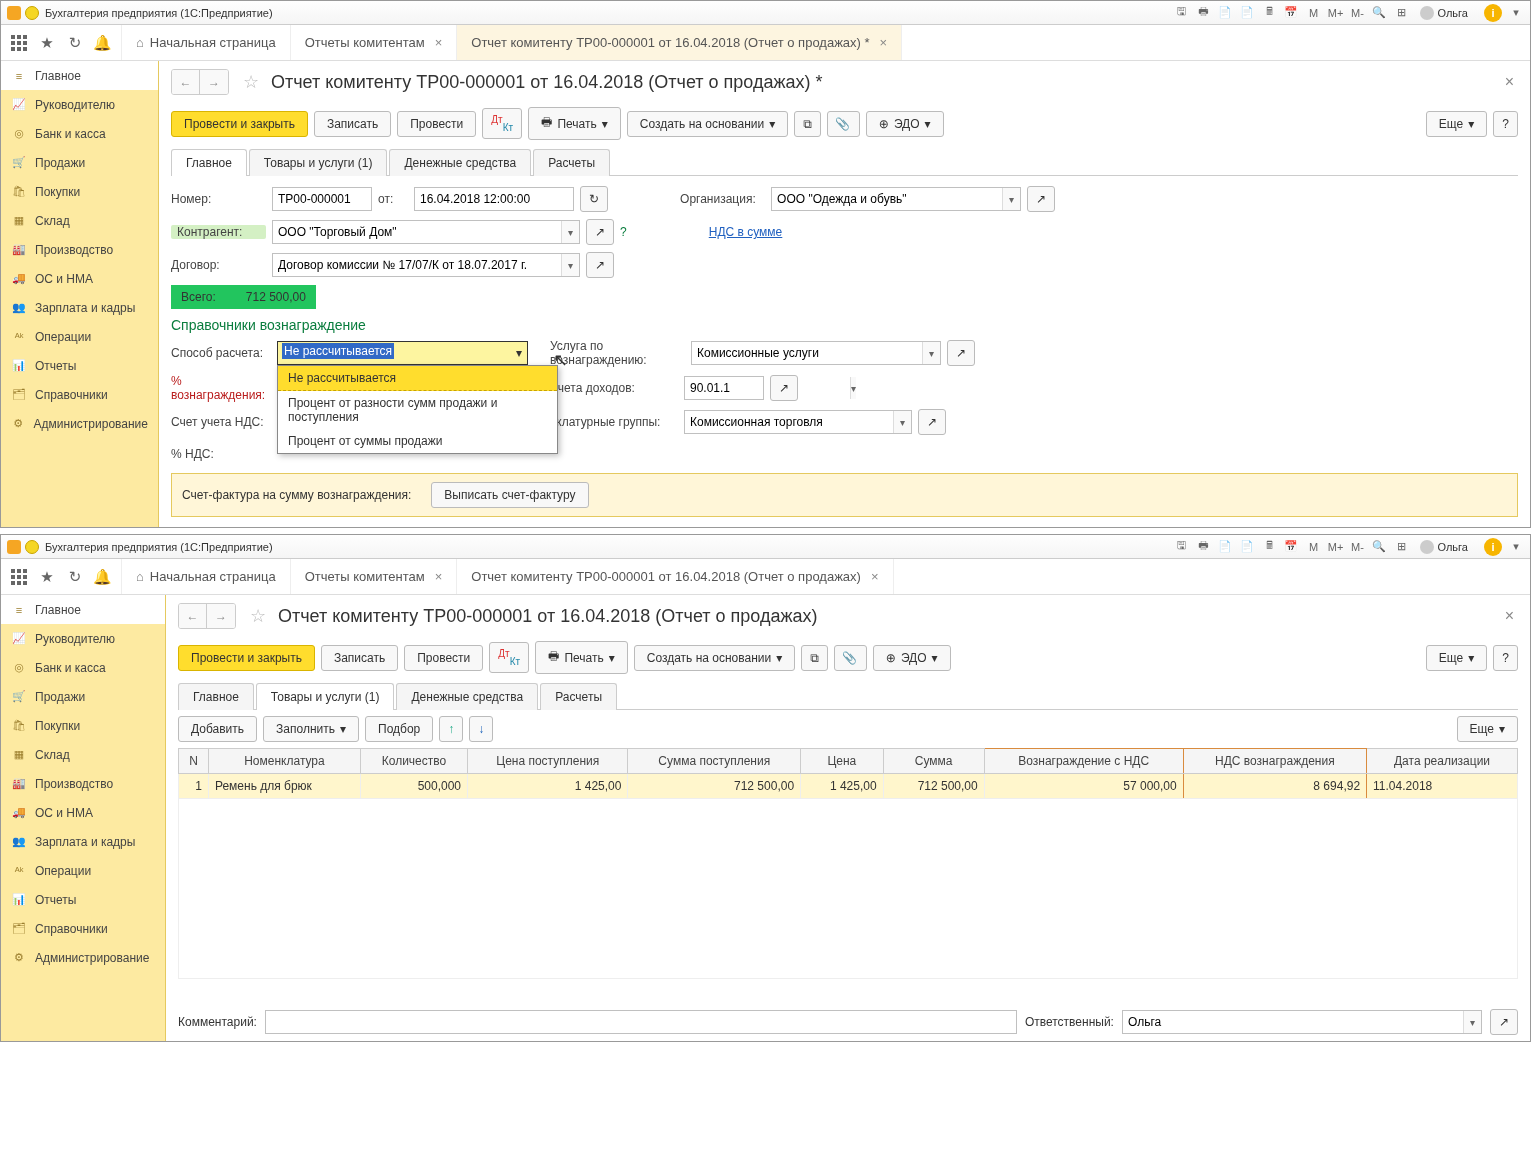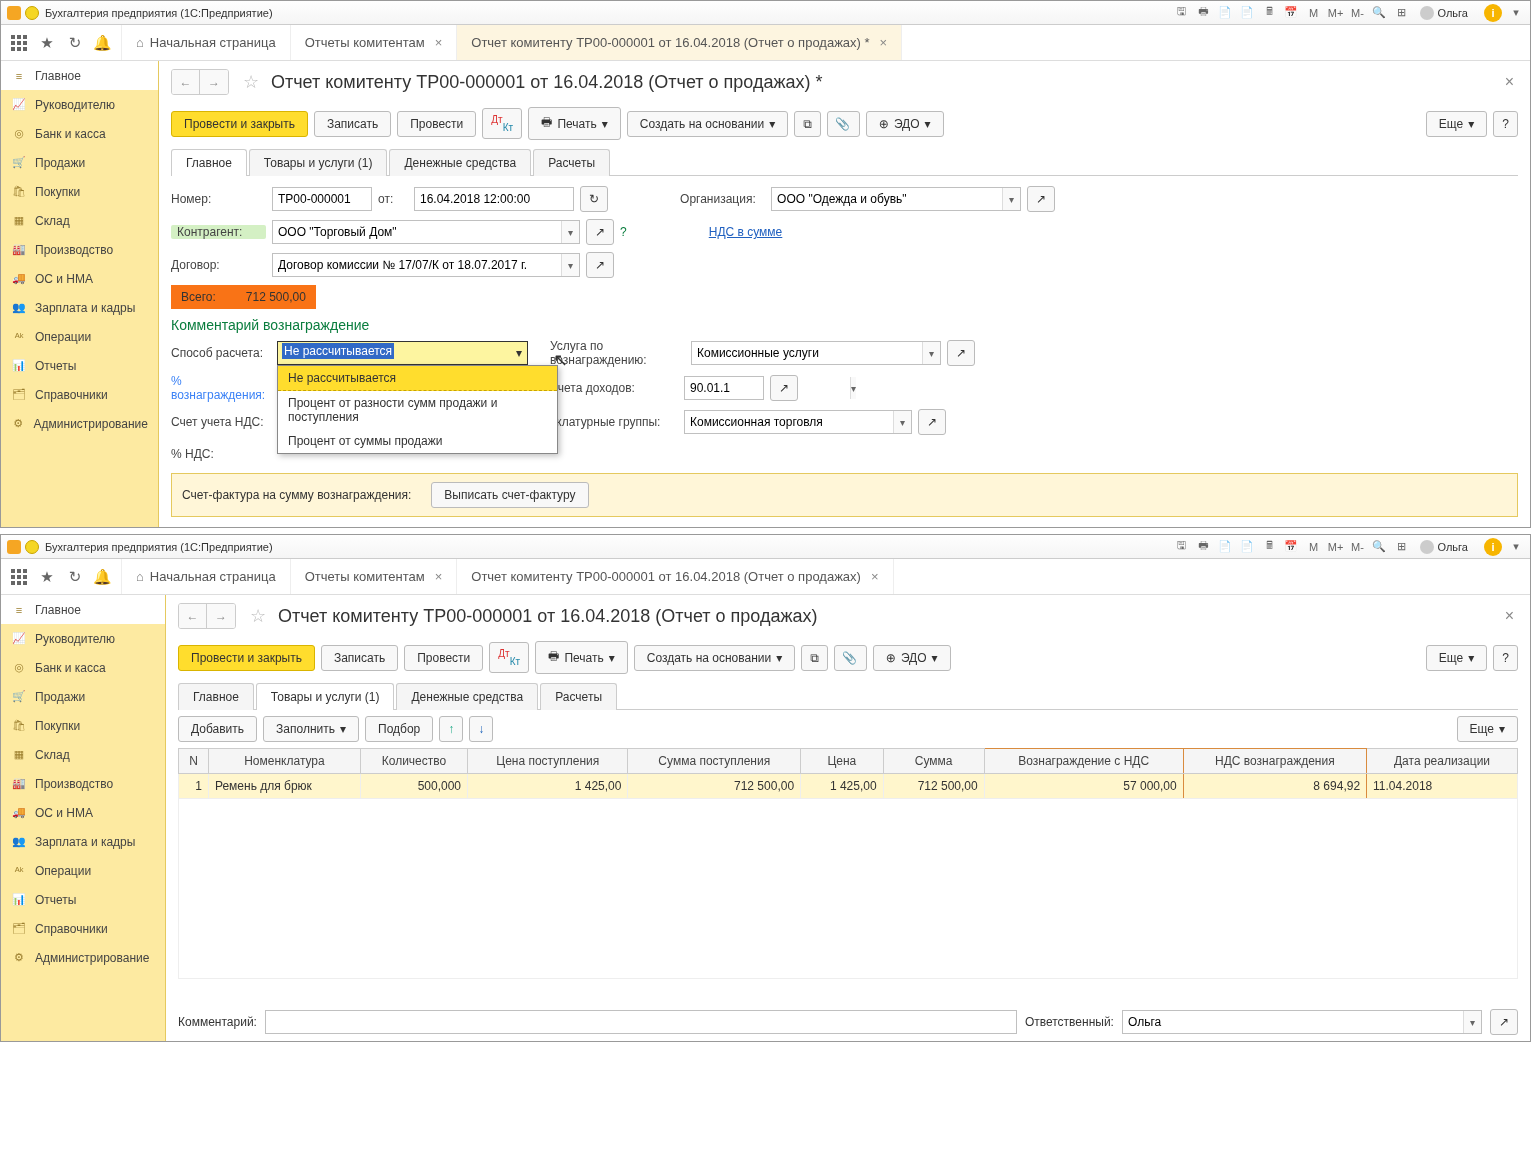"Всего:" .total-box { background: #f97316 -> #22c55e }
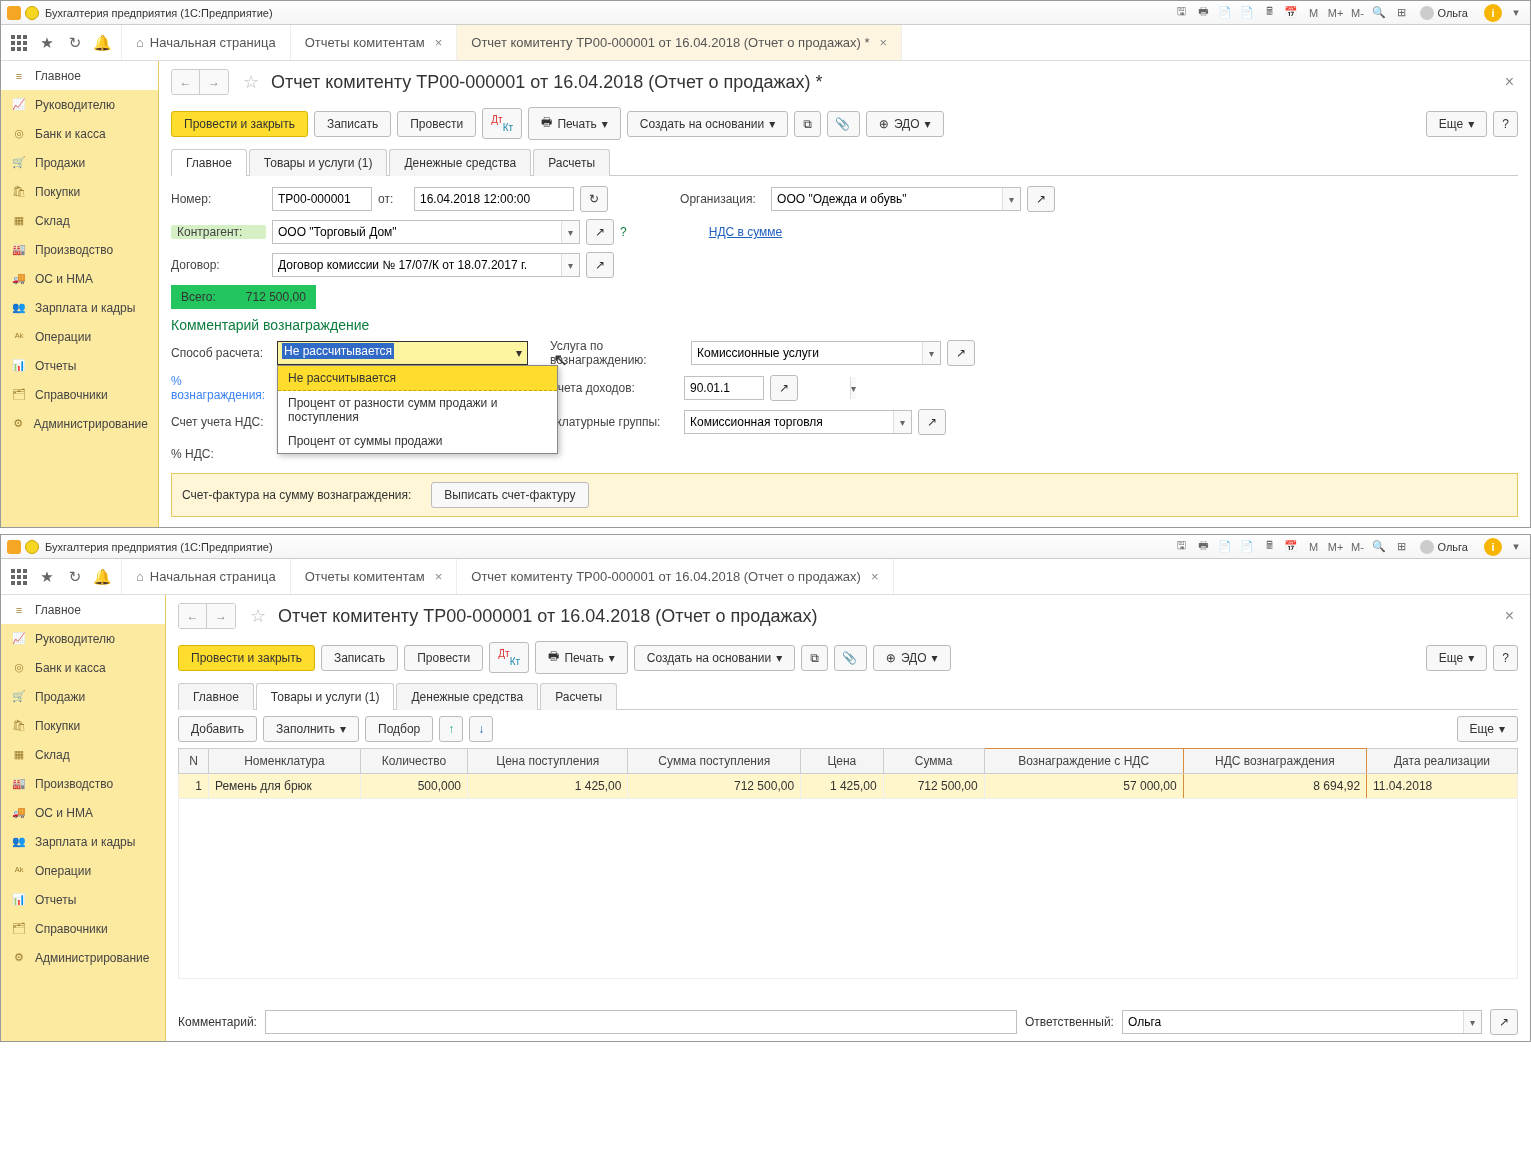"Комментарий вознаграждение" div.section-title { text: Комментарий -> Справочники }
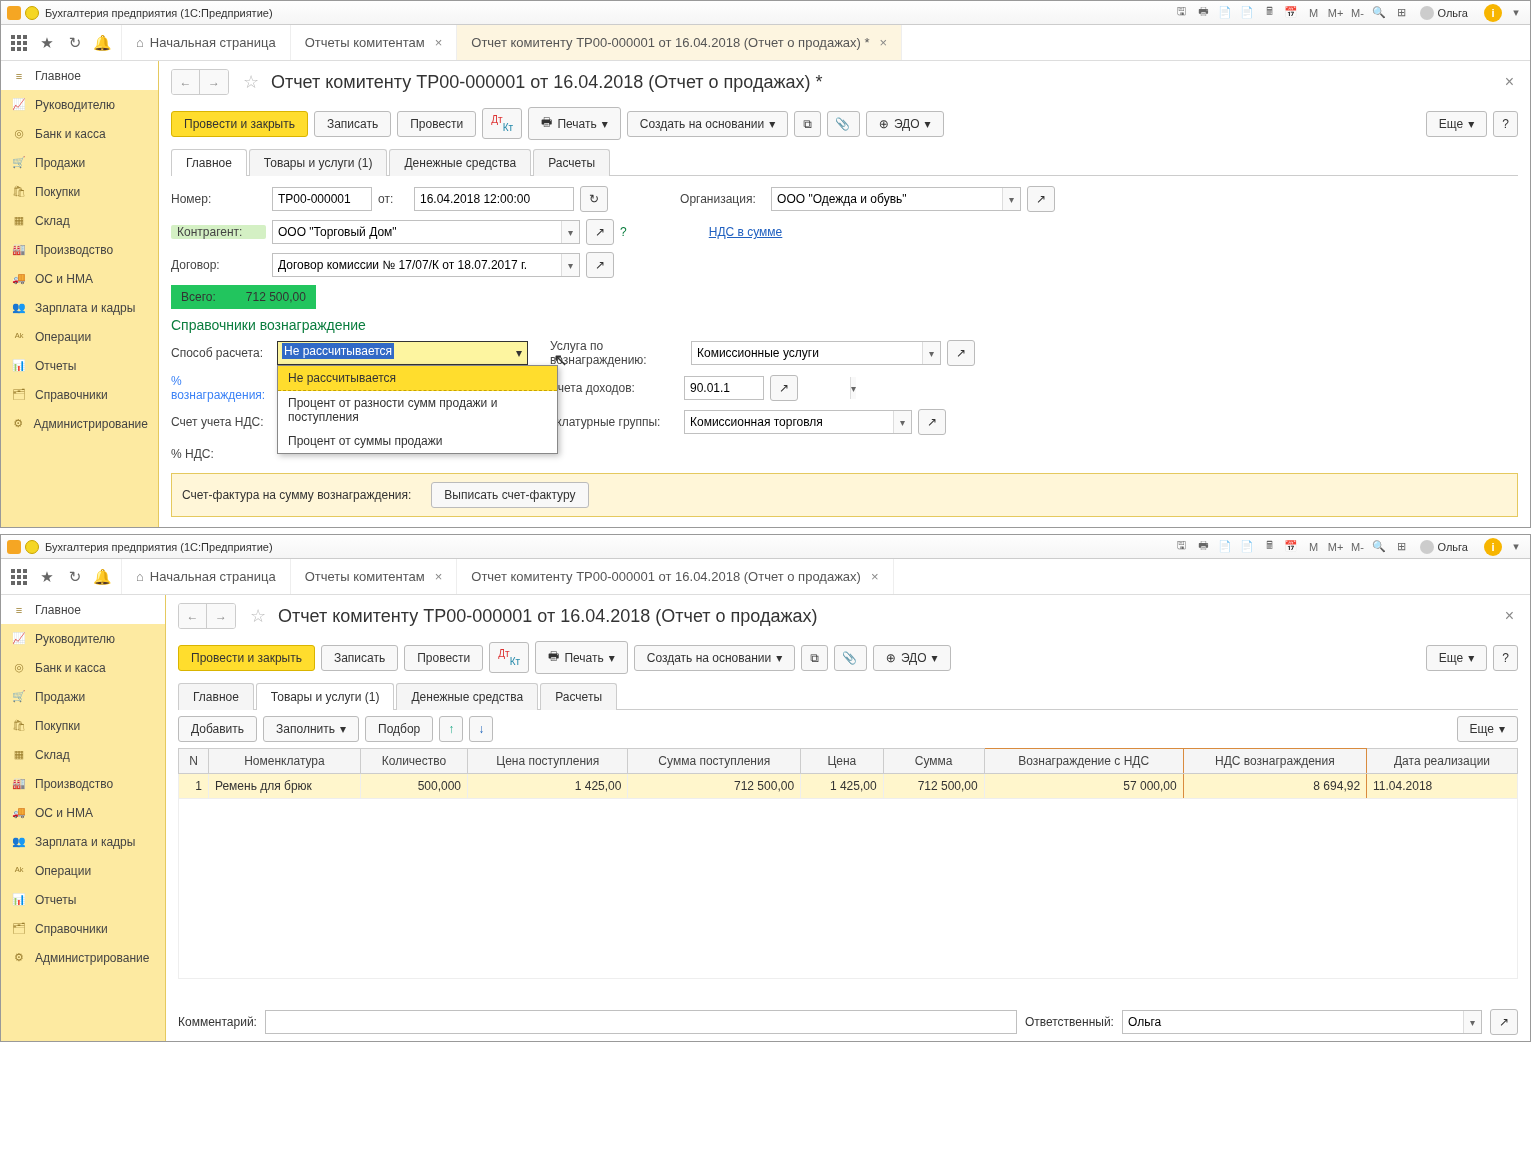"% вознаграждения:" span.fld-label { color: #3b82f6 -> #b91c1c }
